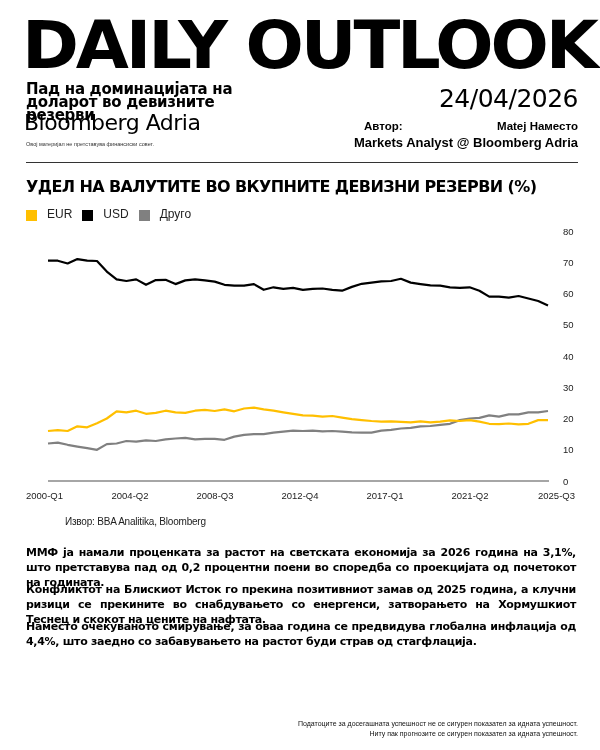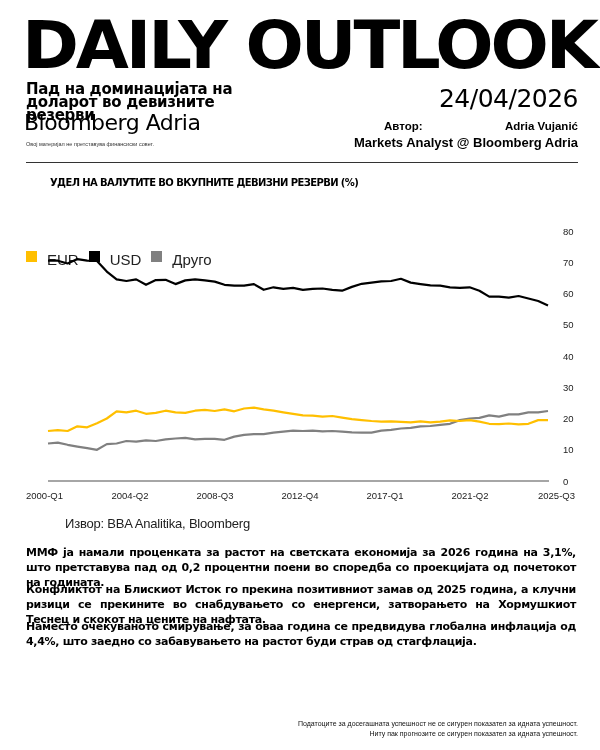"Автор:" .author-label { left: 384px -> 364px }
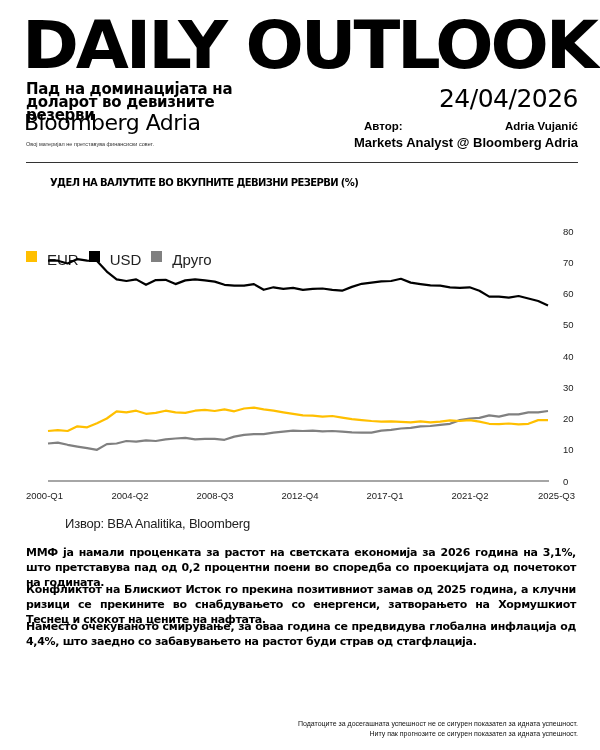"Adria Vujanić" div.author-name { text: Adria Vujanić -> Matej Наместо }
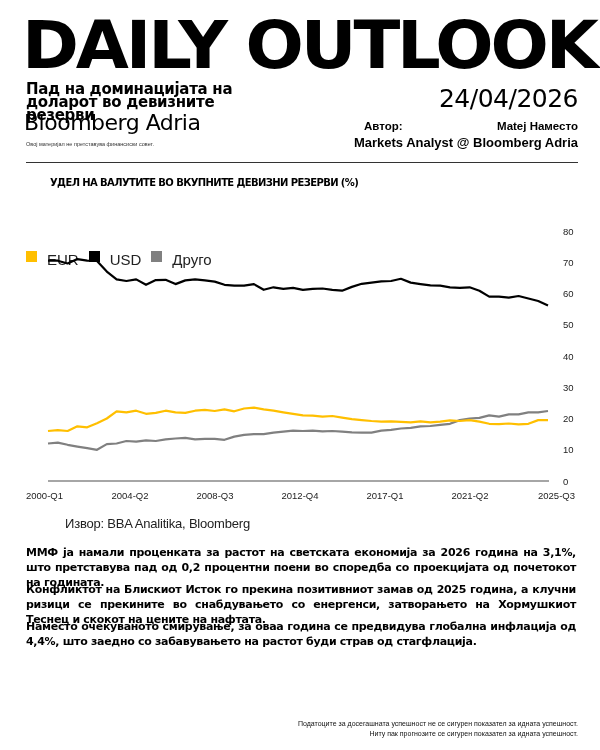"УДЕЛ НА ВАЛУТИТЕ ВО ВКУПНИТЕ" .chart-title { font-size: 10px -> 16px; margin-left: 24px -> none }
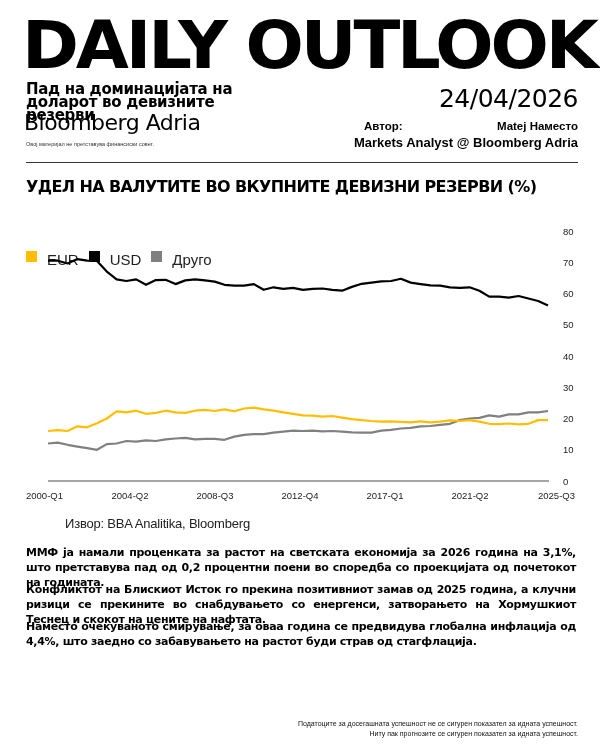"EUR" .legend { align-items: flex-start -> flex-end; font-size: 15px -> 12px; margin-top: 44px -> none }
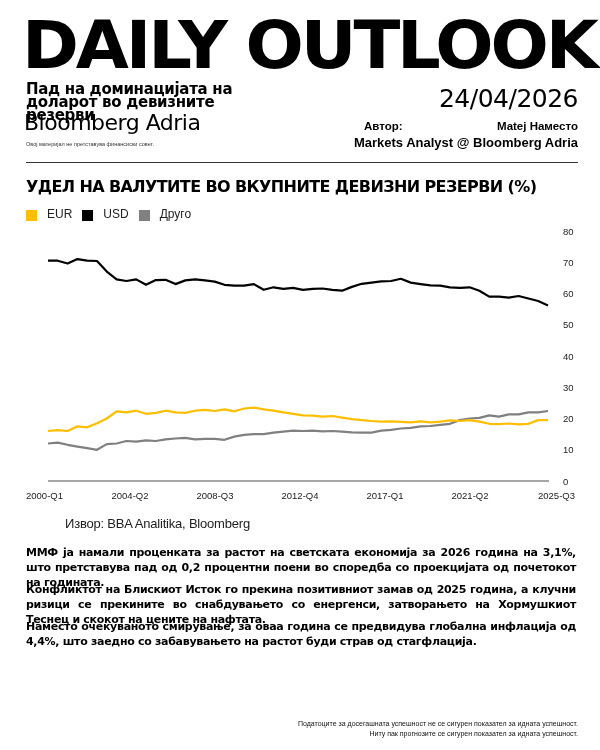"Извор: BBA Analitika, Bloomberg" .source { font-size: 13px -> 10px }
